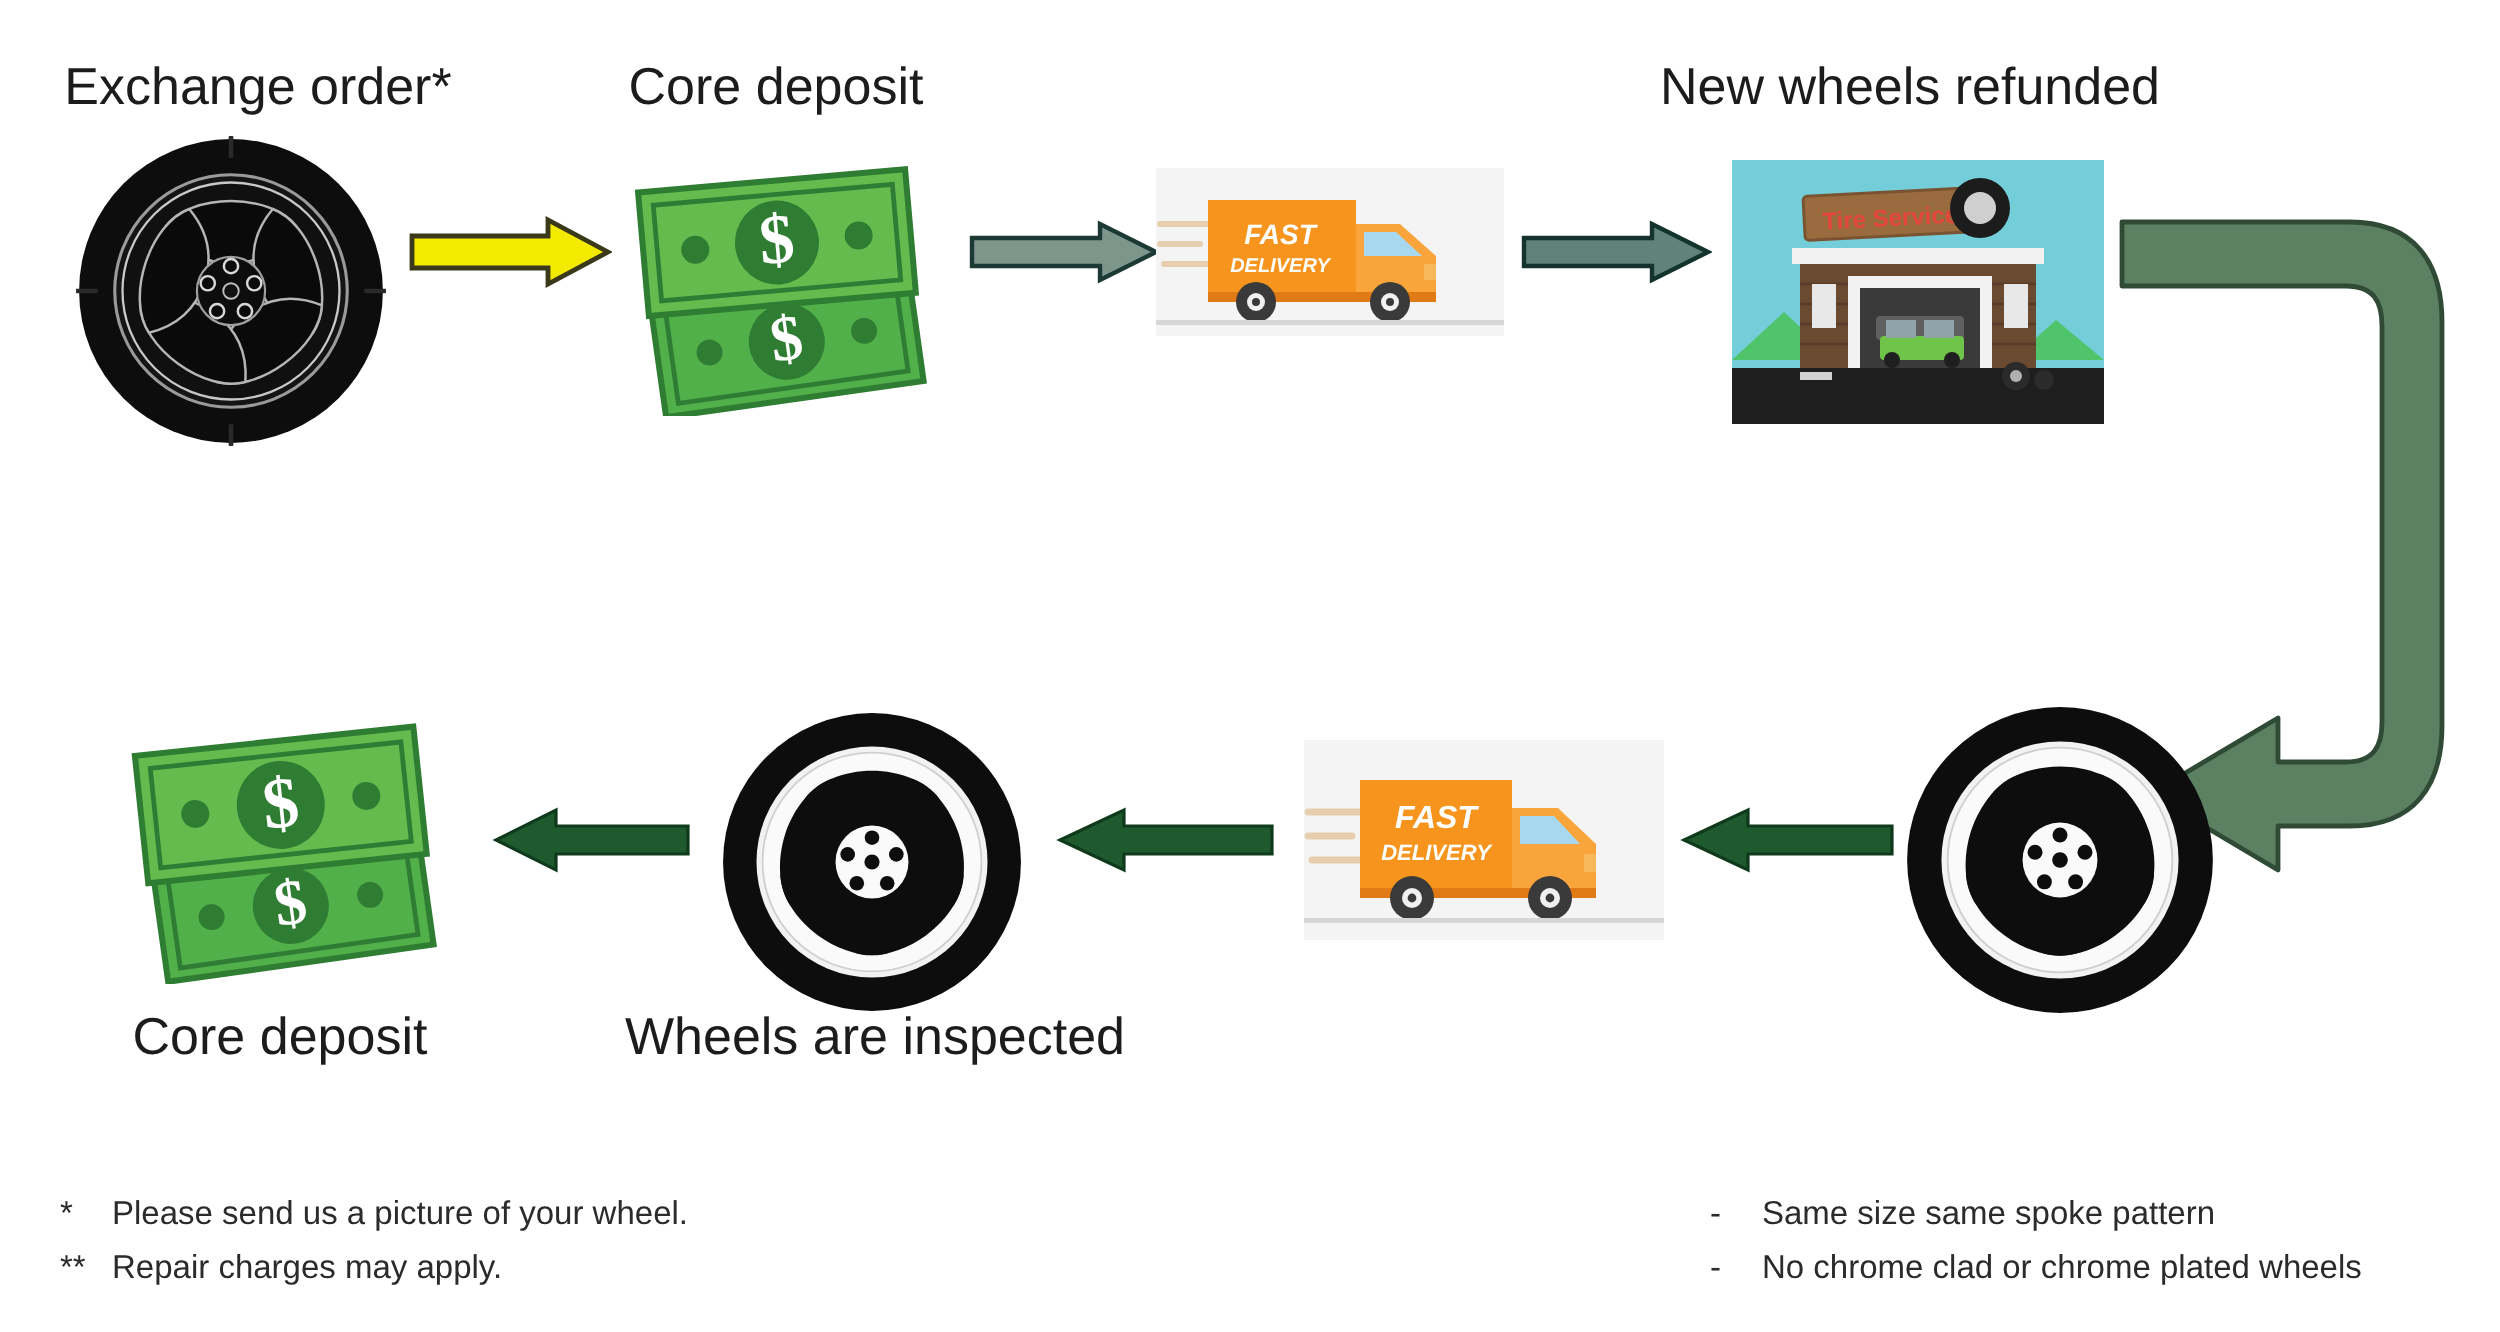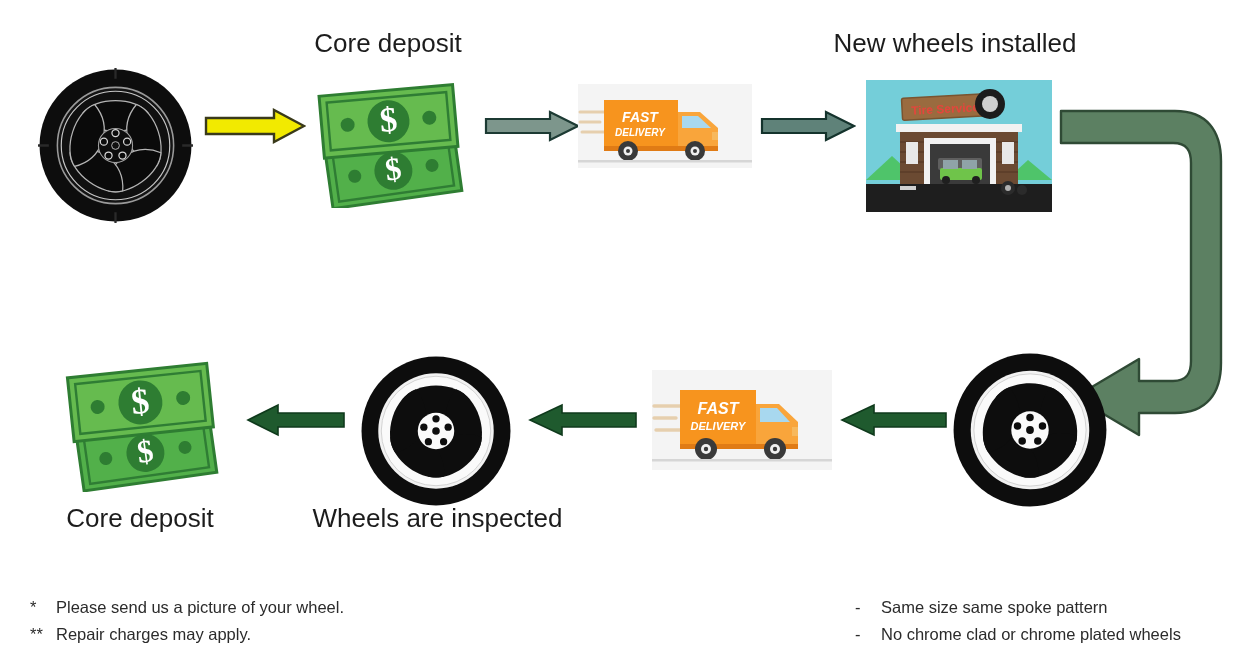"Exchange order*" div.abs { html: none -> <div>Exchange order*</div> }
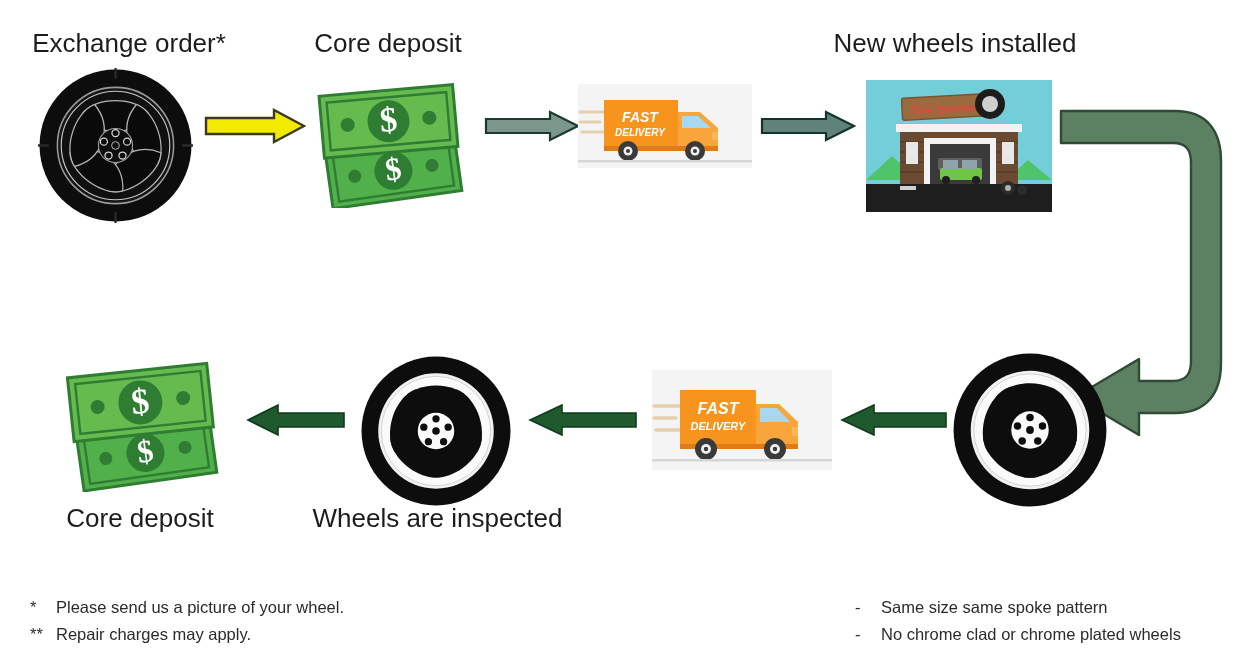"New wheels installed" div.abs { text: installed -> refunded }
